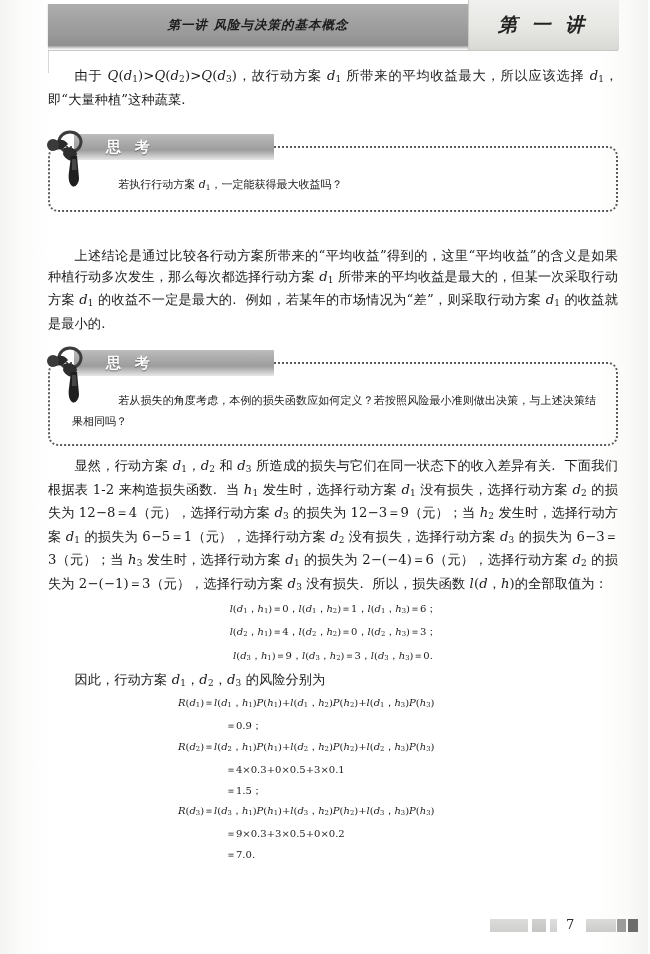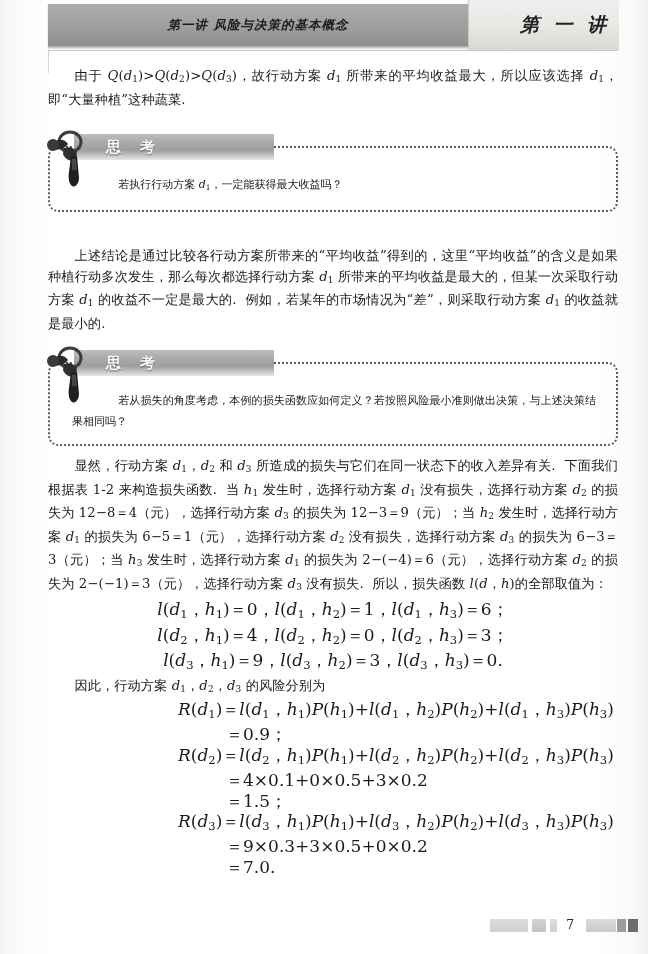"第 一 讲" .header-tab-label { padding-left: 22px -> none }
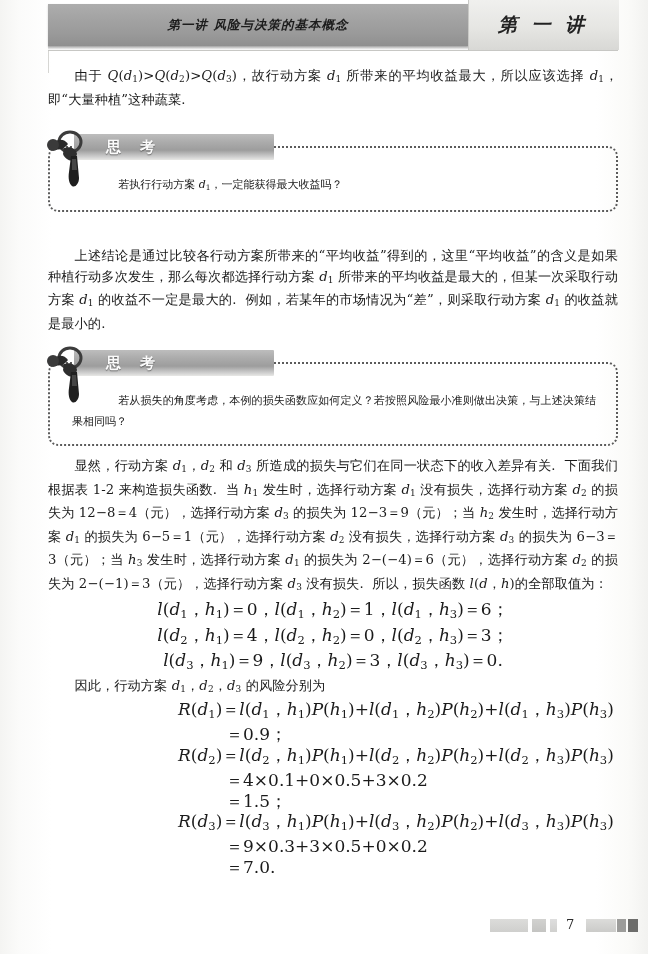"思 考" .think-tag-text { font-family: Liberation Mono, monospace -> Liberation Serif, serif }
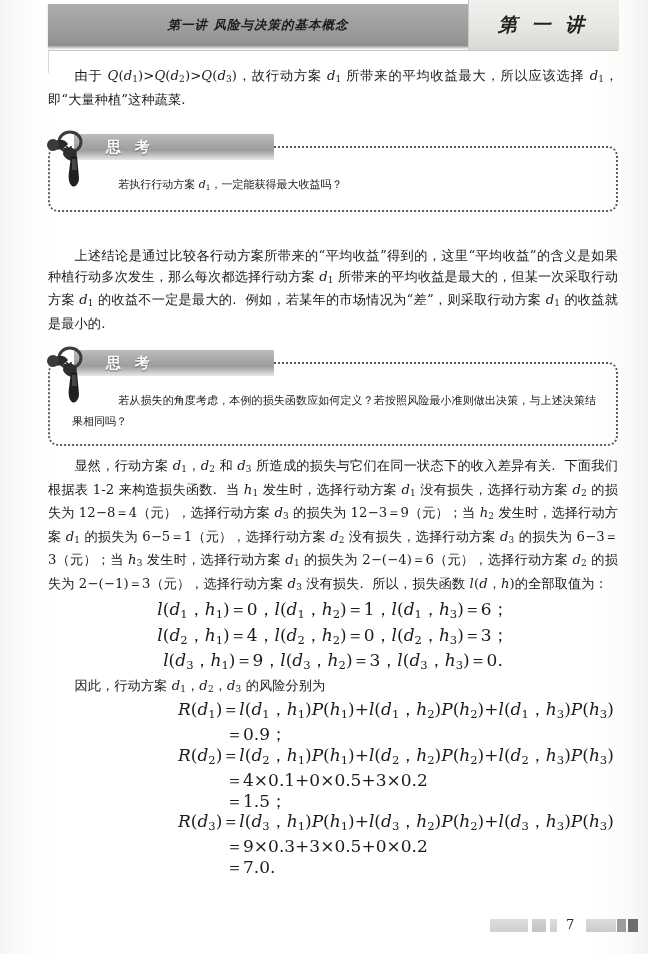"l(d1，h1)＝0，l(d1，h2)＝1，l(d1，h3)＝6；" .blk { font-size: 17px -> 10px }
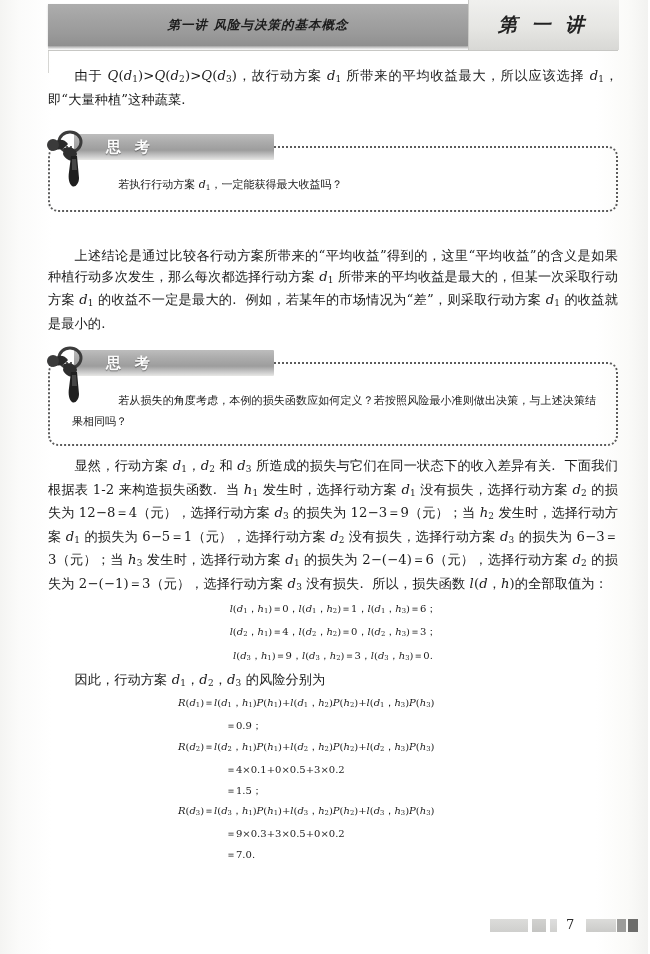"＝4×0.1+0×0.5+3×0.2" div.blk { text: 0.1+0×0.5+3×0.2 -> 0.3+0×0.5+3×0.1 }
